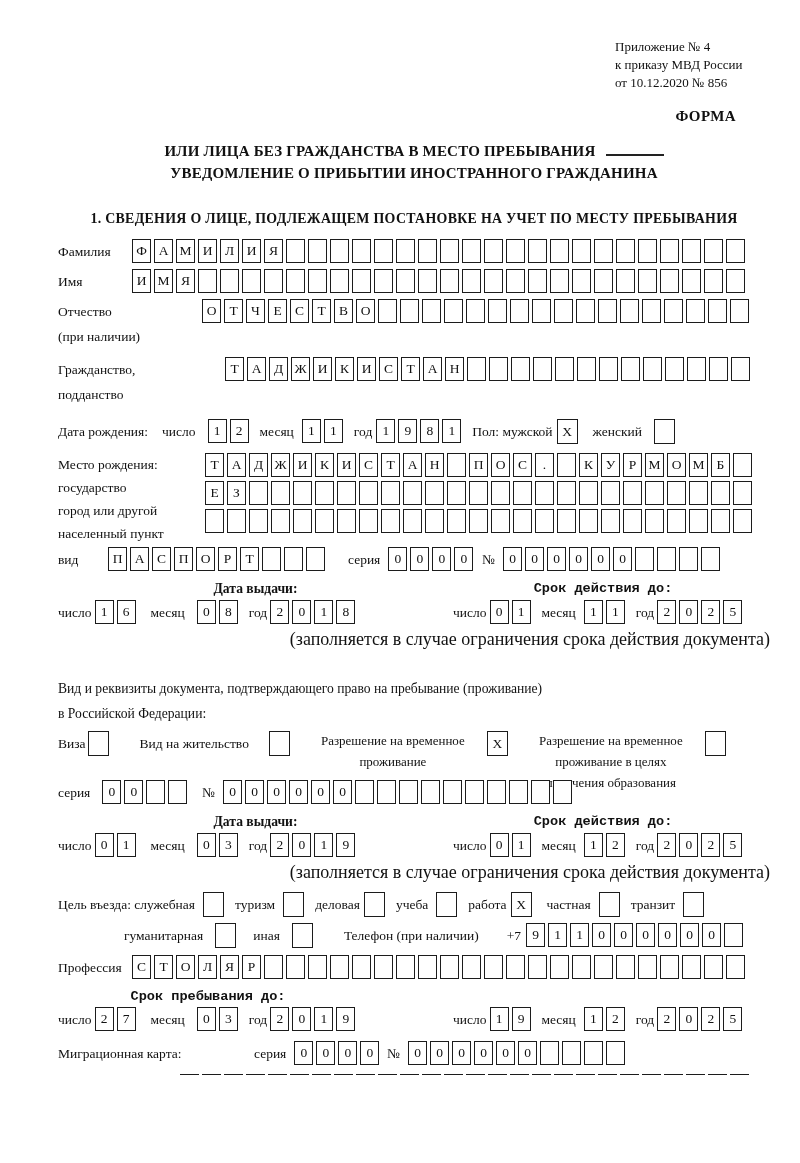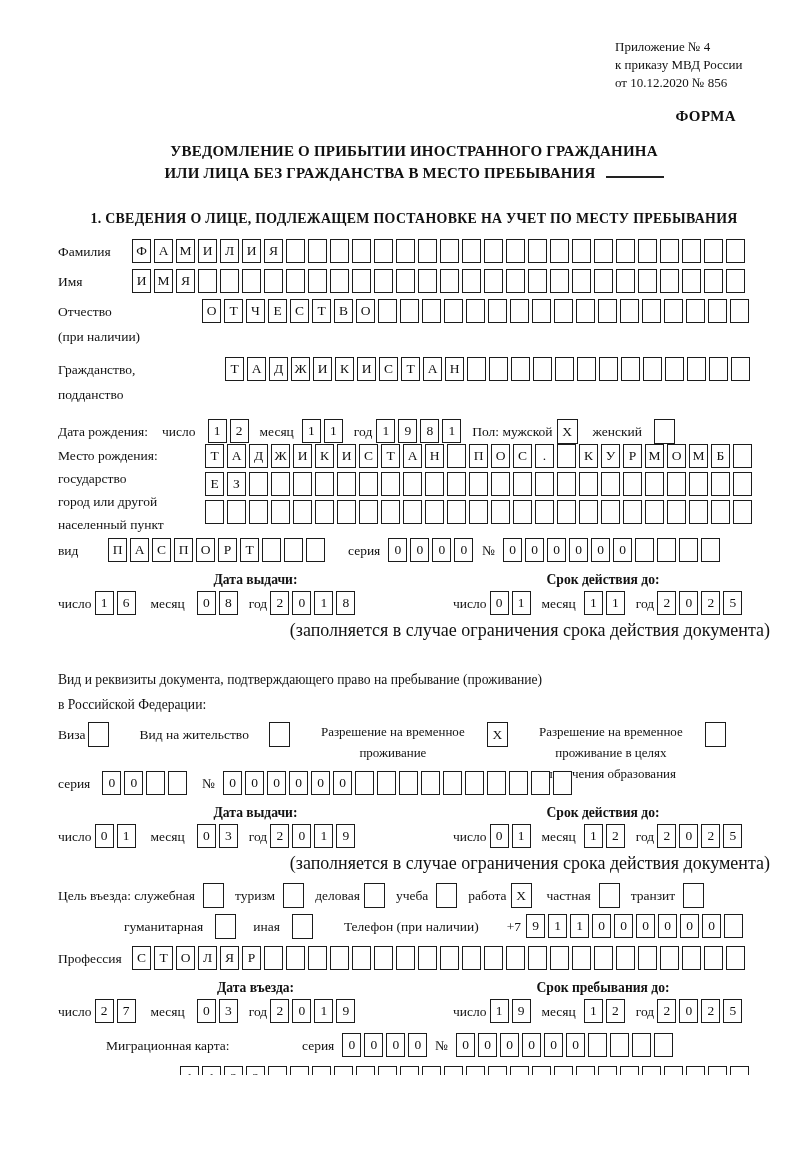"УВЕДОМЛЕНИЕ О ПРИБЫТИИ ИНОСТРАННОГО" div { order: before "ИЛИ ЛИЦА БЕЗ ГРАЖДАНСТВА В" -> after "ИЛИ ЛИЦА БЕЗ ГРАЖДАНСТВА В" }
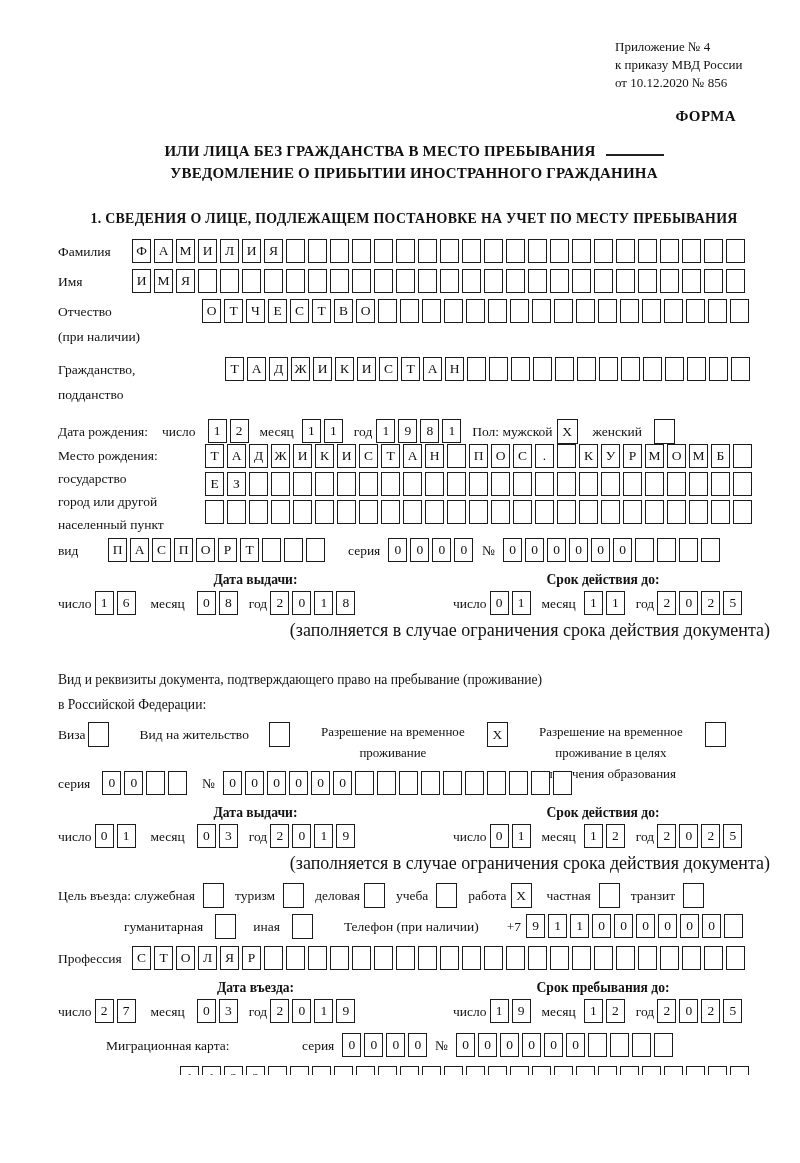"Место рождения:" div.row { margin-top: 0 -> 9px }
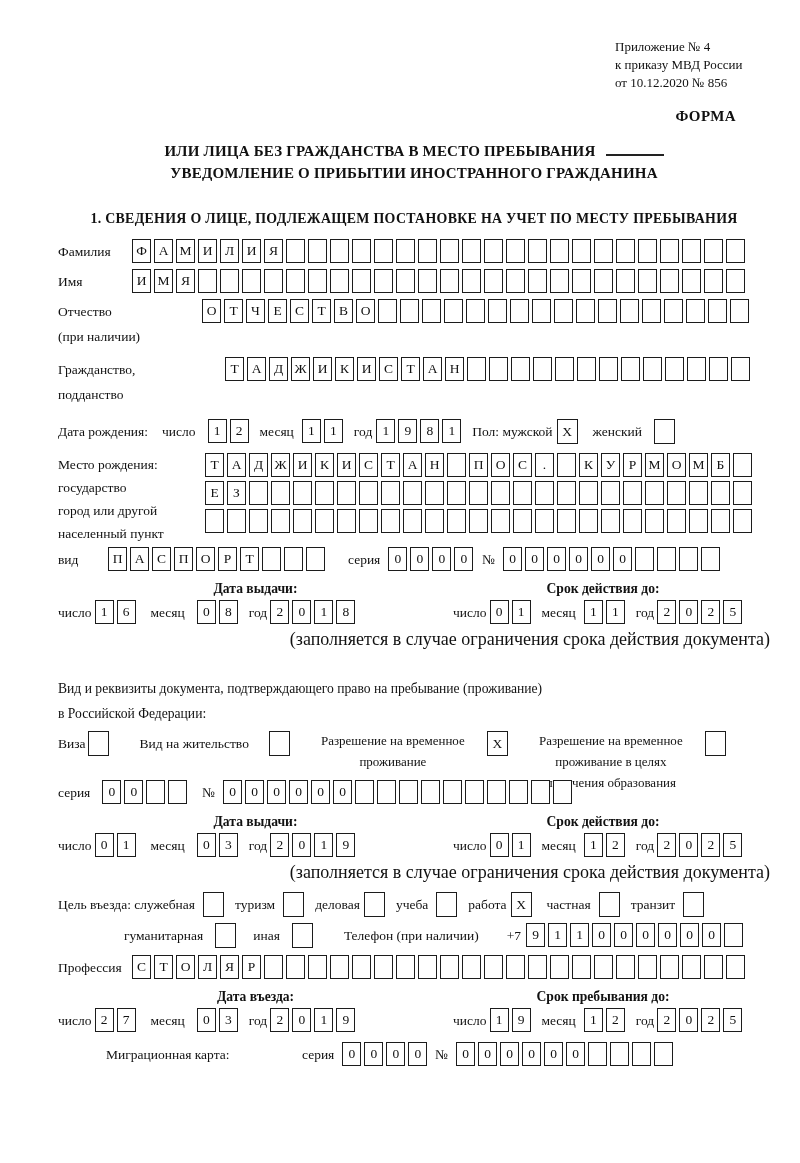"Срок действия до:" .date-head-right { font-family: none -> Liberation Mono, monospace }
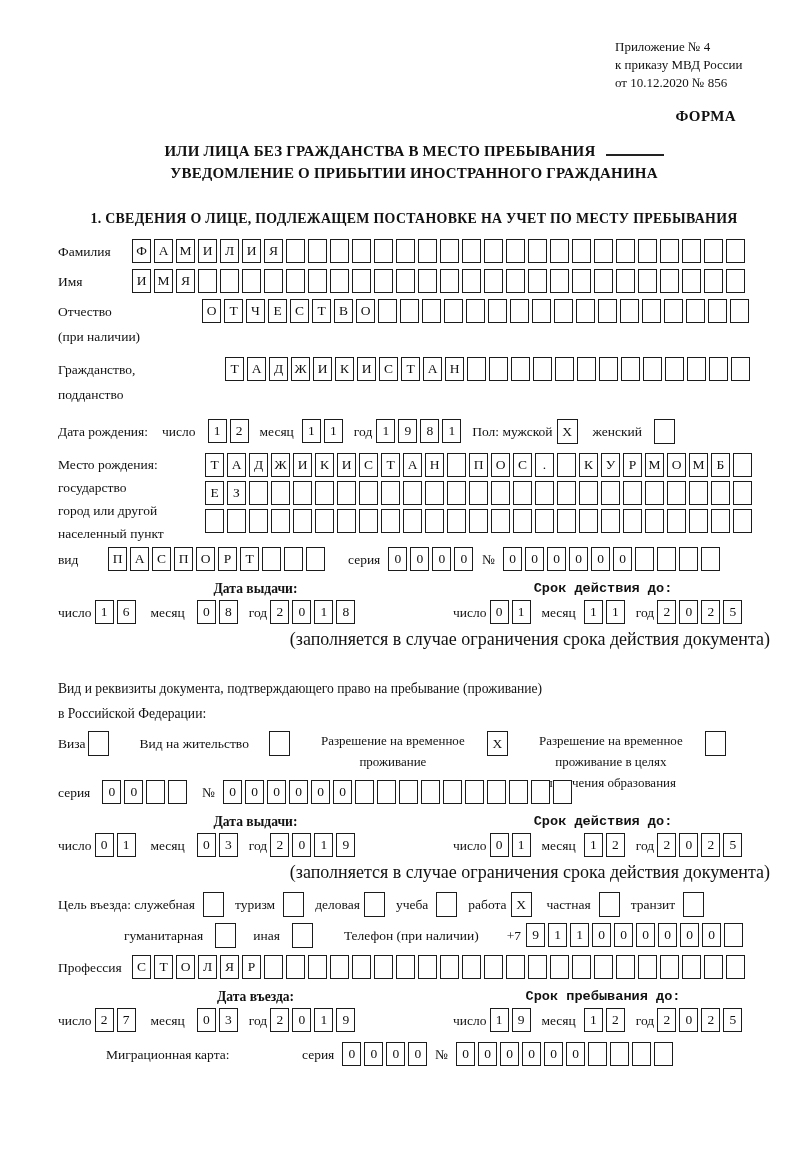"Дата въезда:" span.date-head-left { html: <span>Дата въезда:</span> -> none }
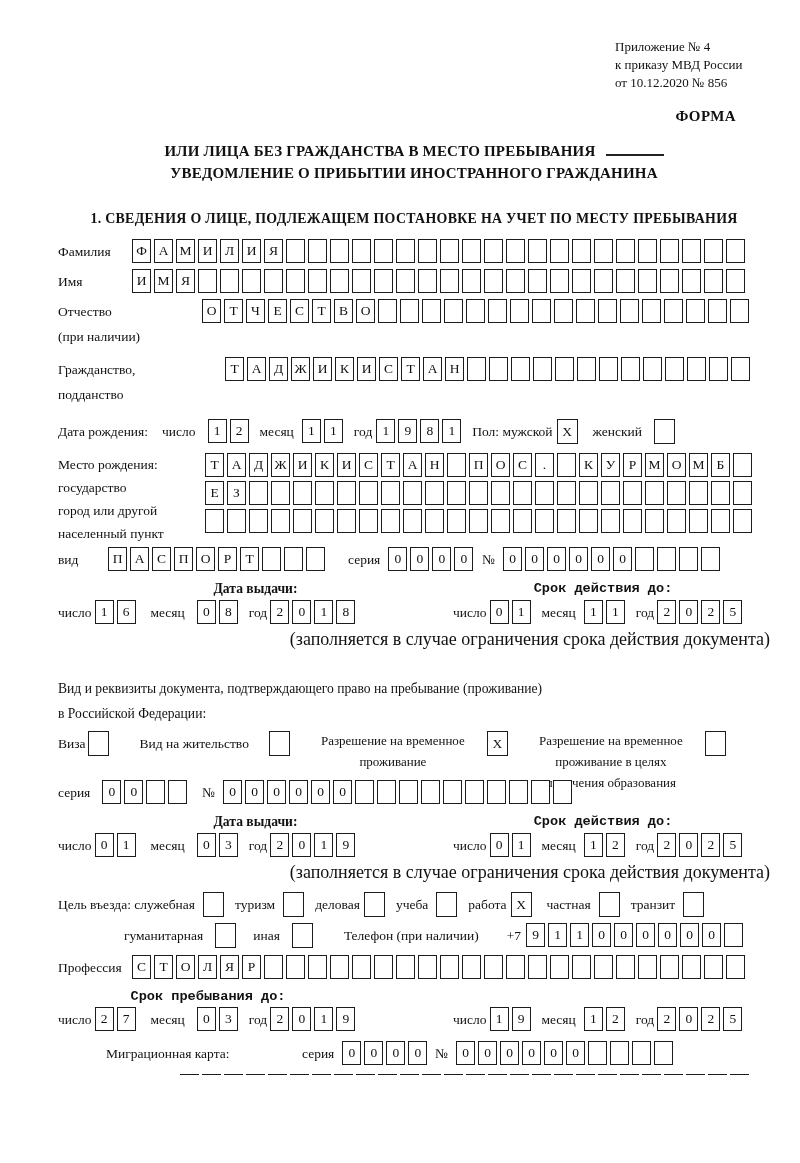"Миграционная карта:" span.lbl { margin-left: 48px -> none }
